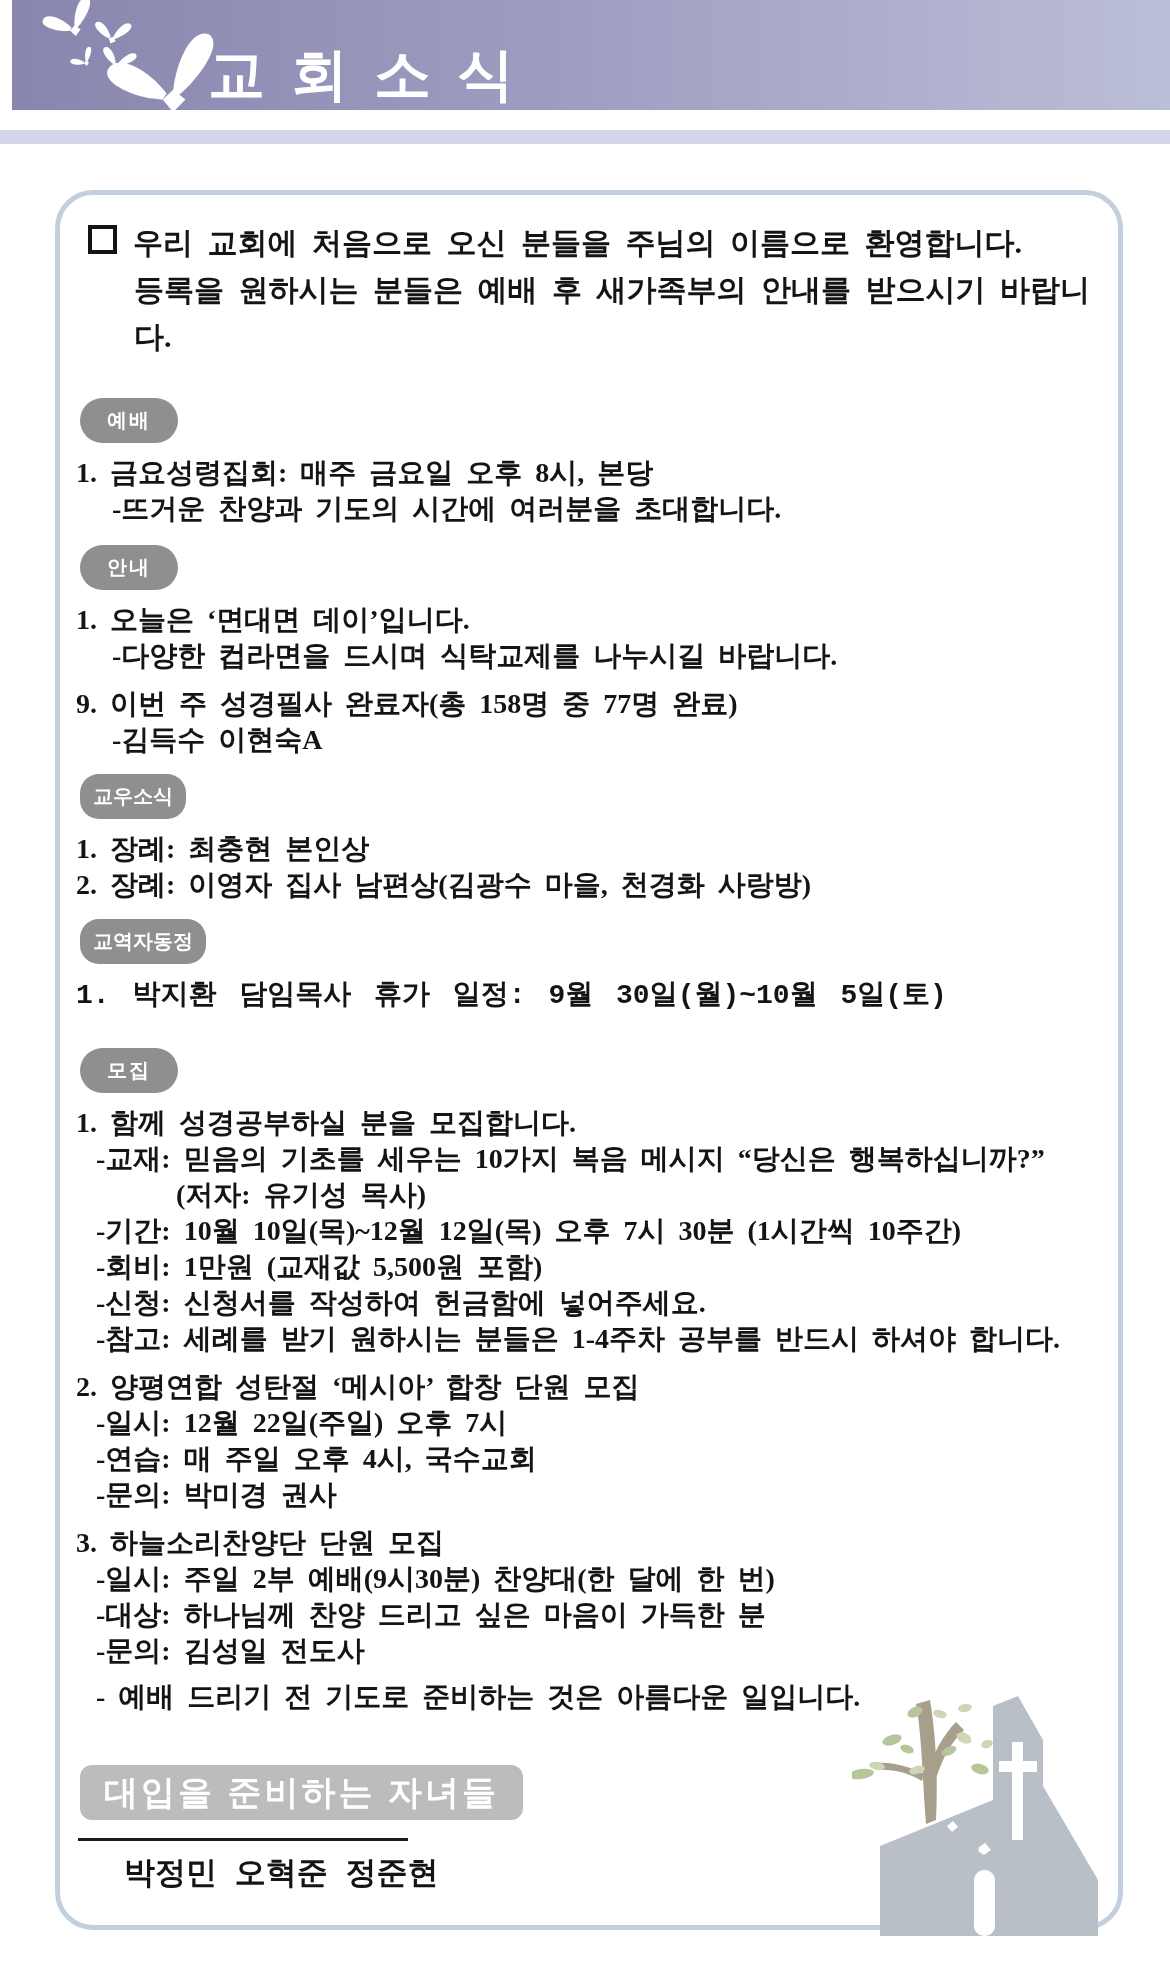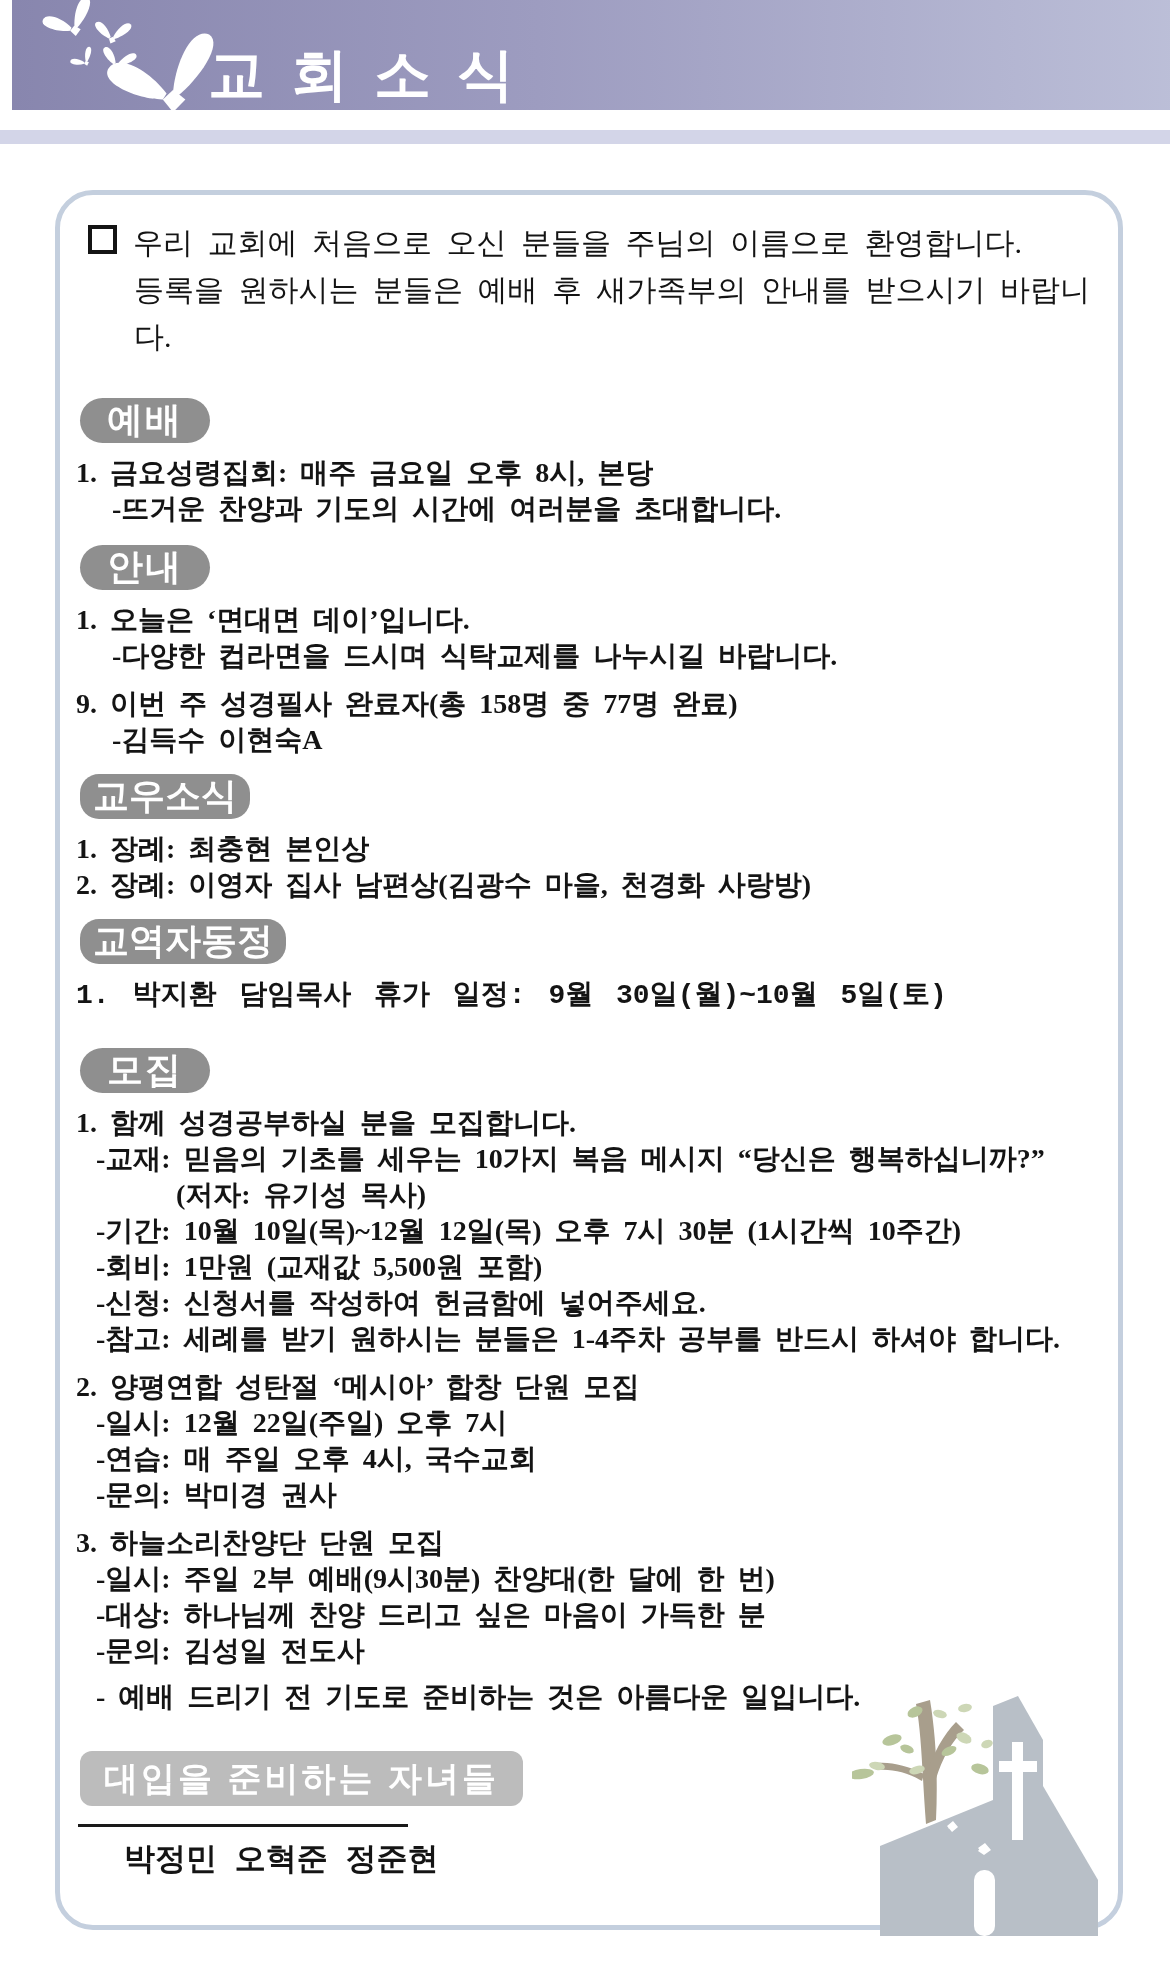"우리 교회에 처음으로 오신 분들을" .welcome { font-weight: 400 -> 700 }
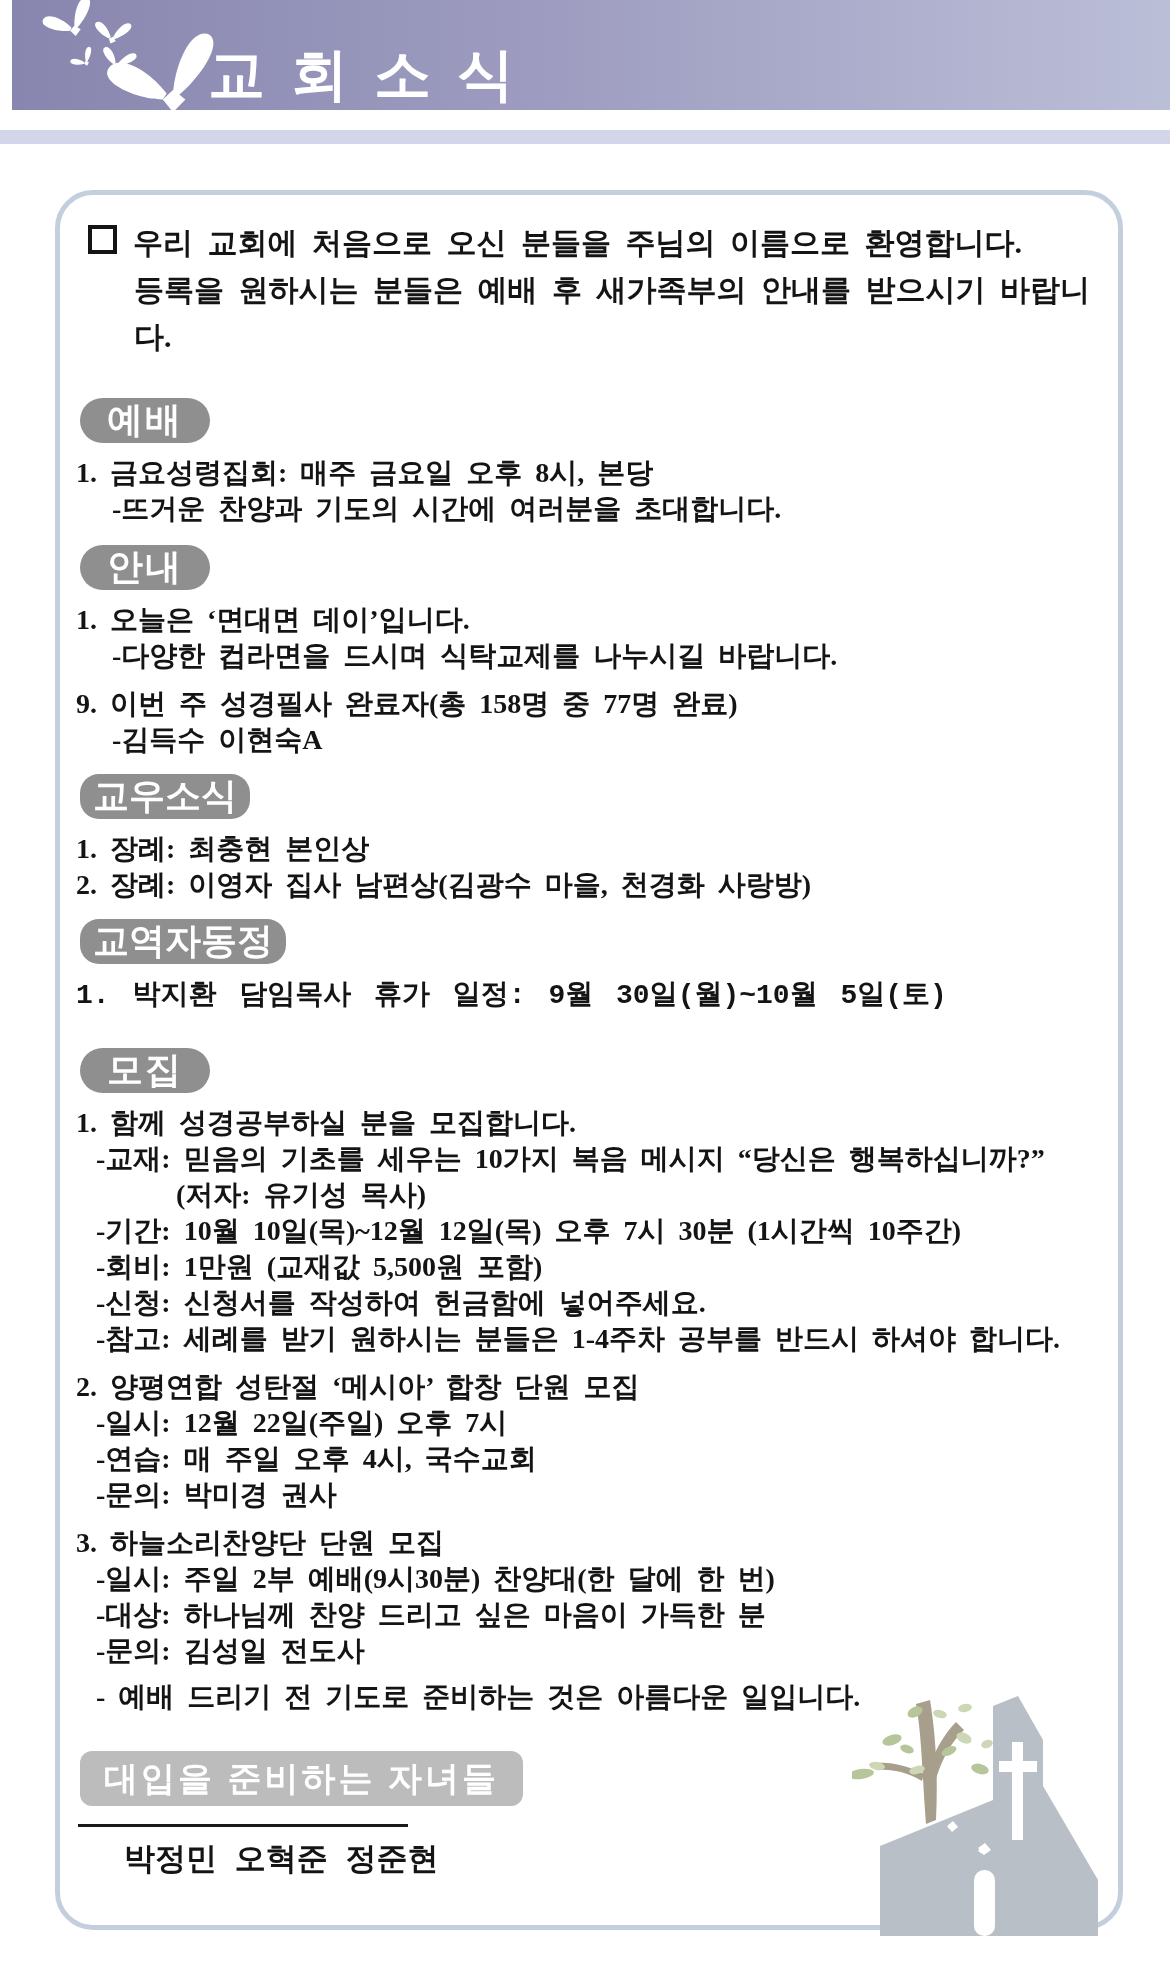"예배" .badge { font-size: 36px -> 20px }
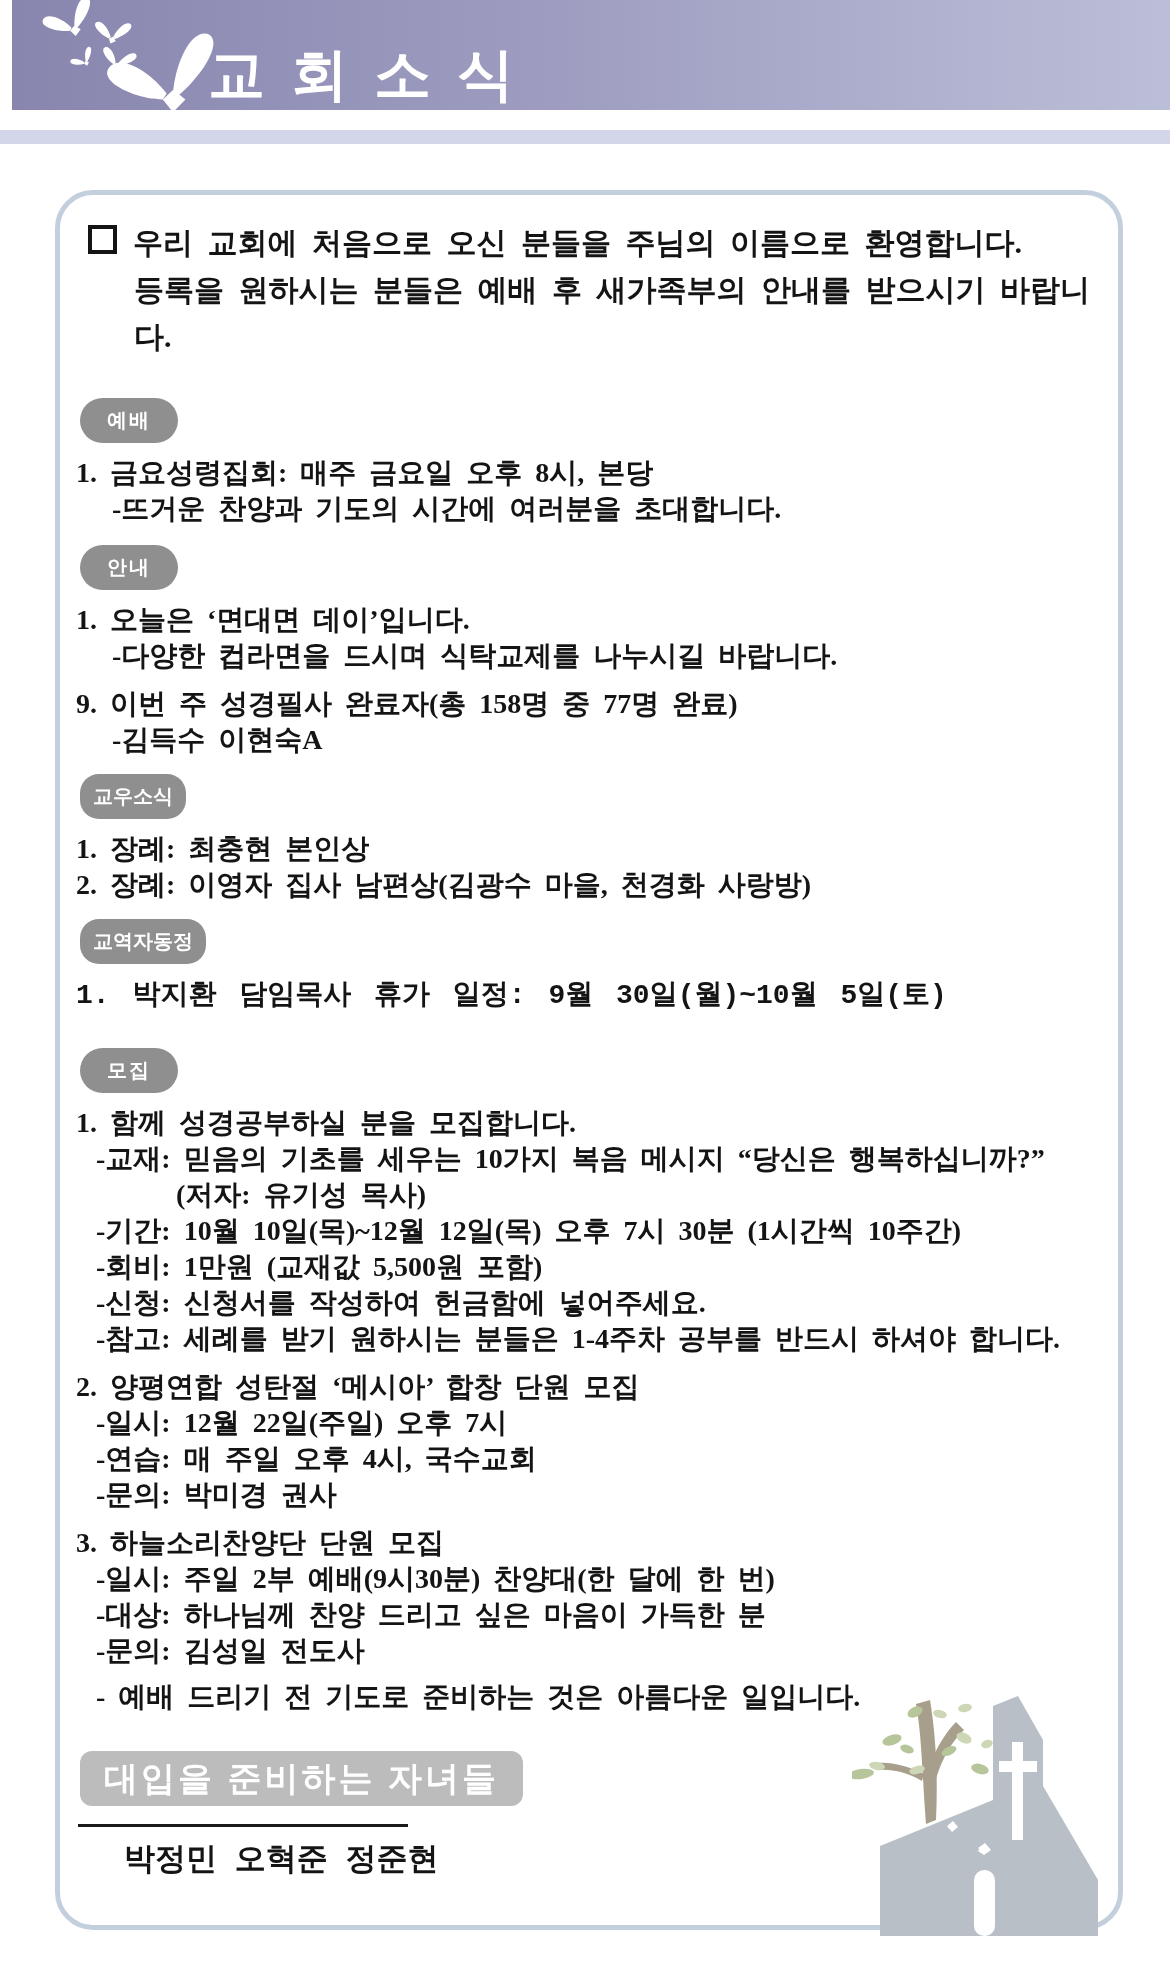"대입을 준비하는 자녀들" .mt50 { margin-top: 36px -> 50px }
